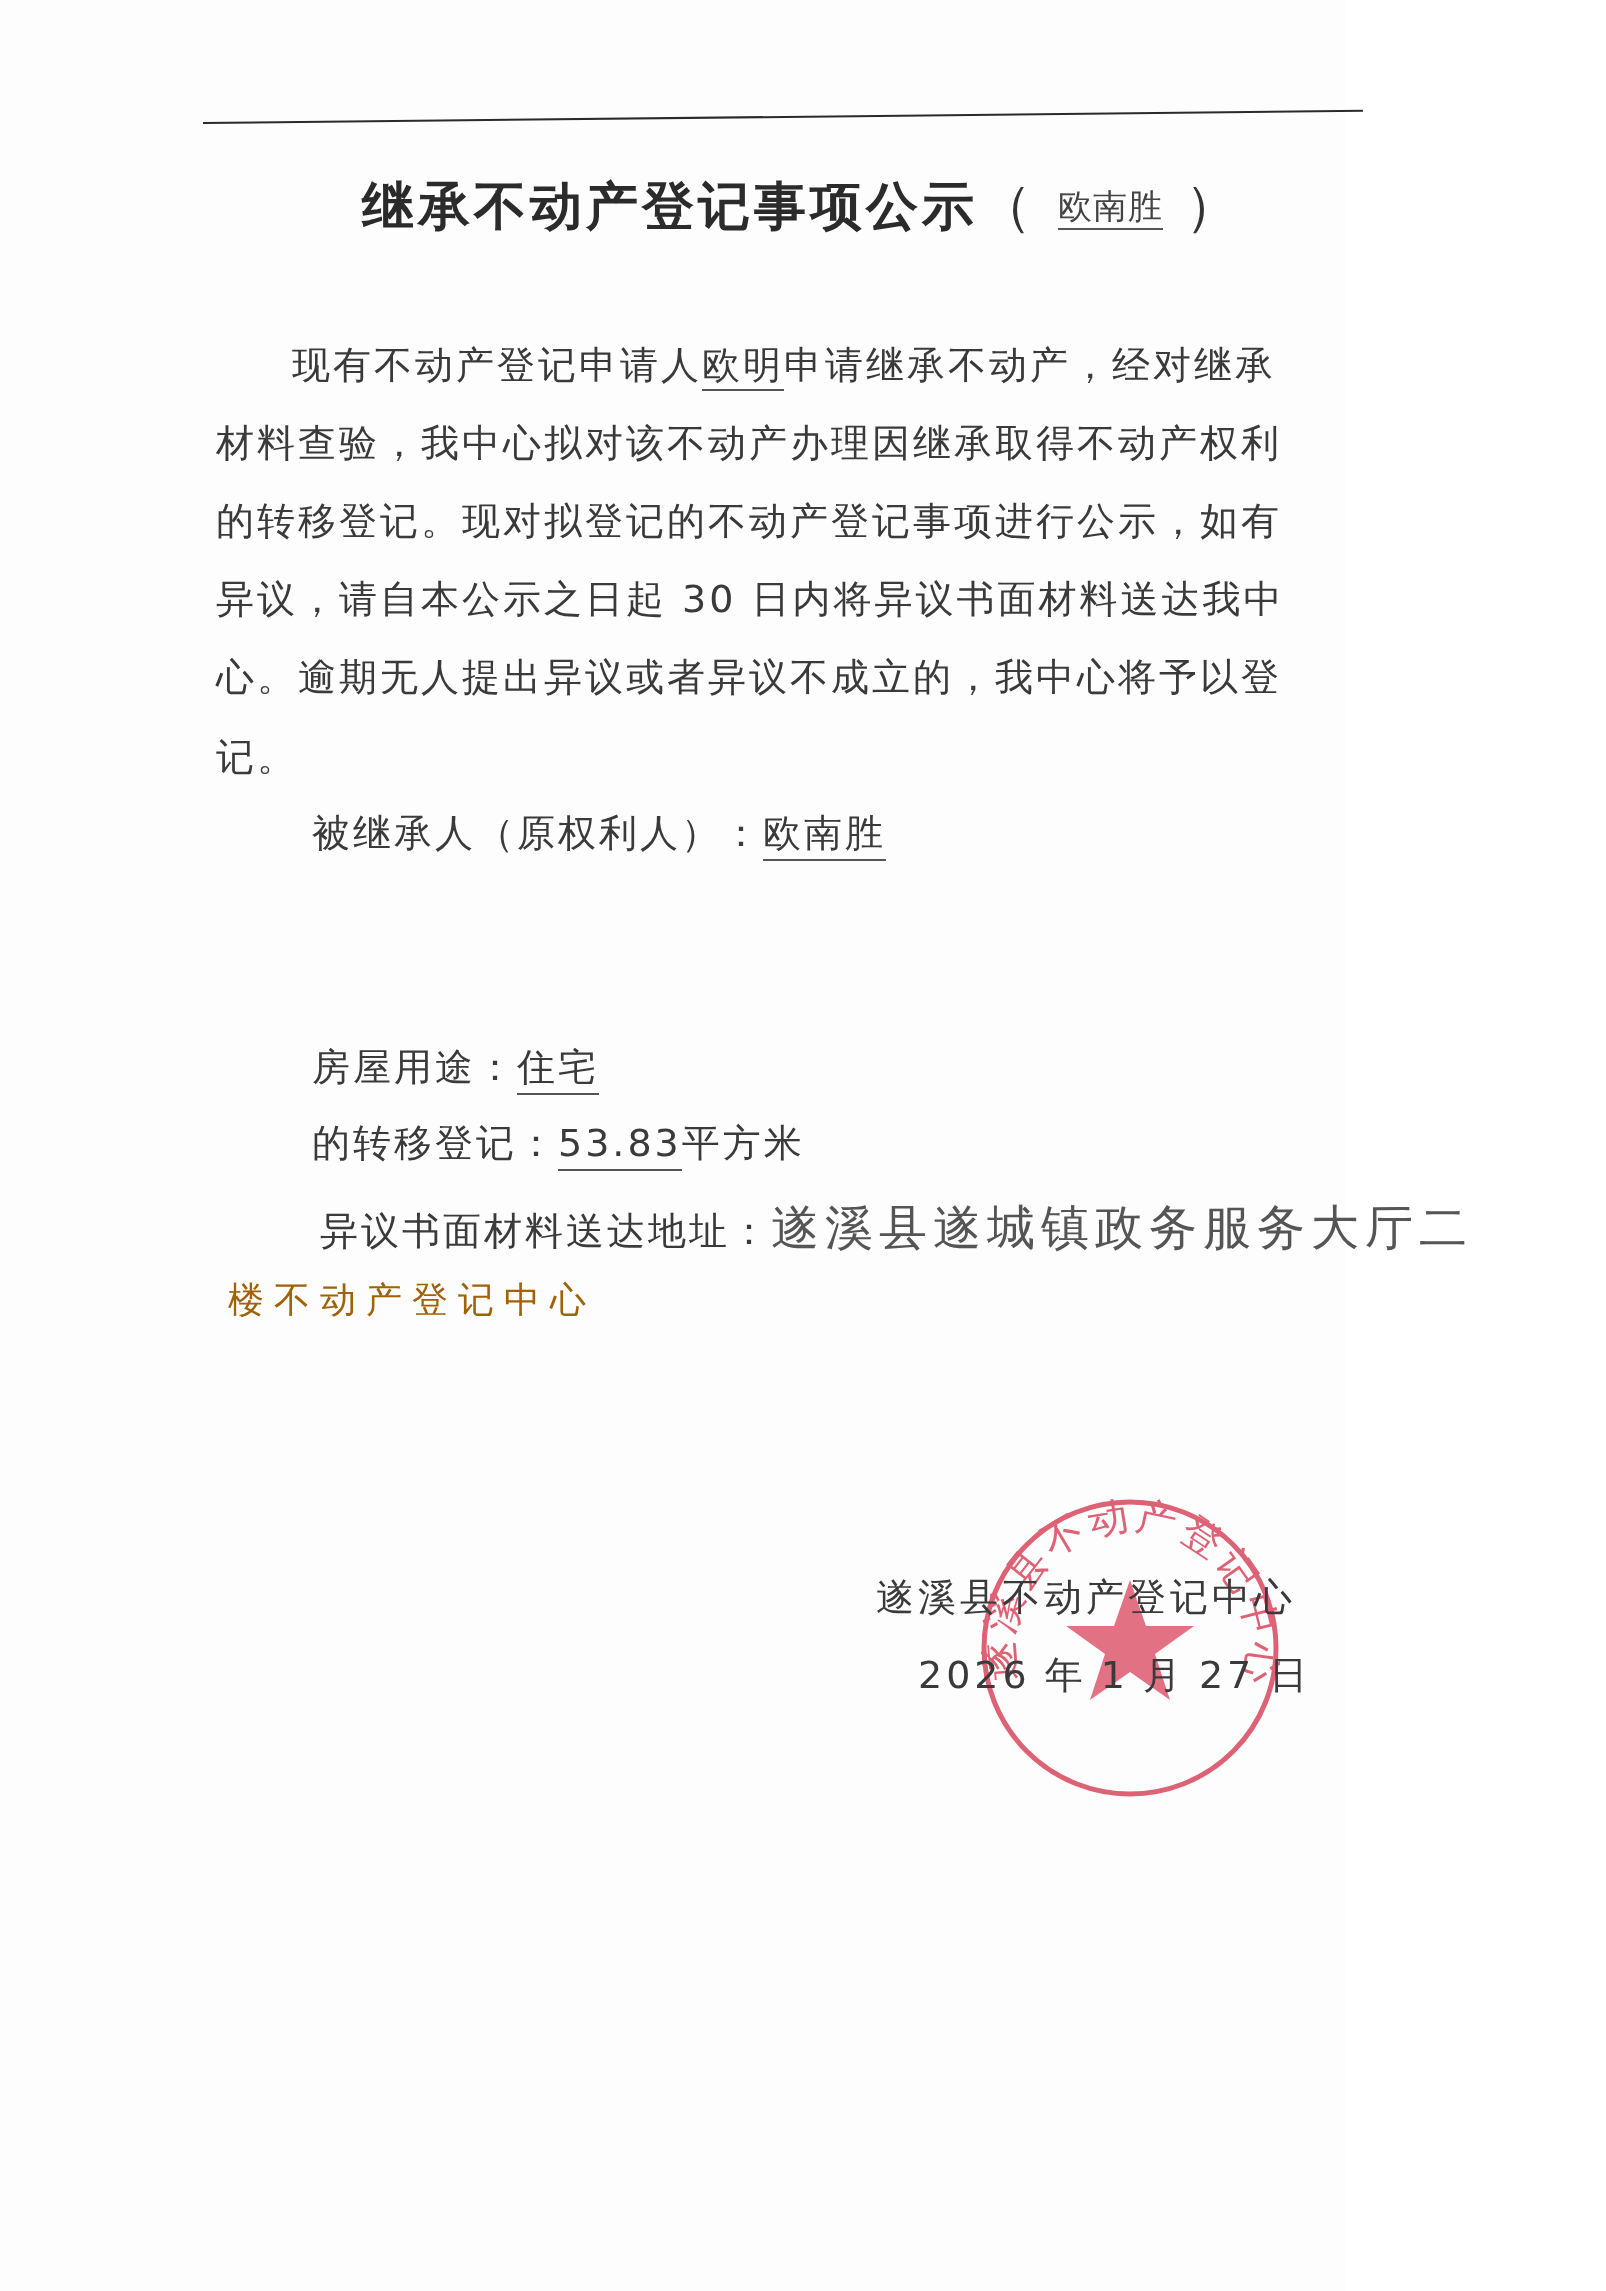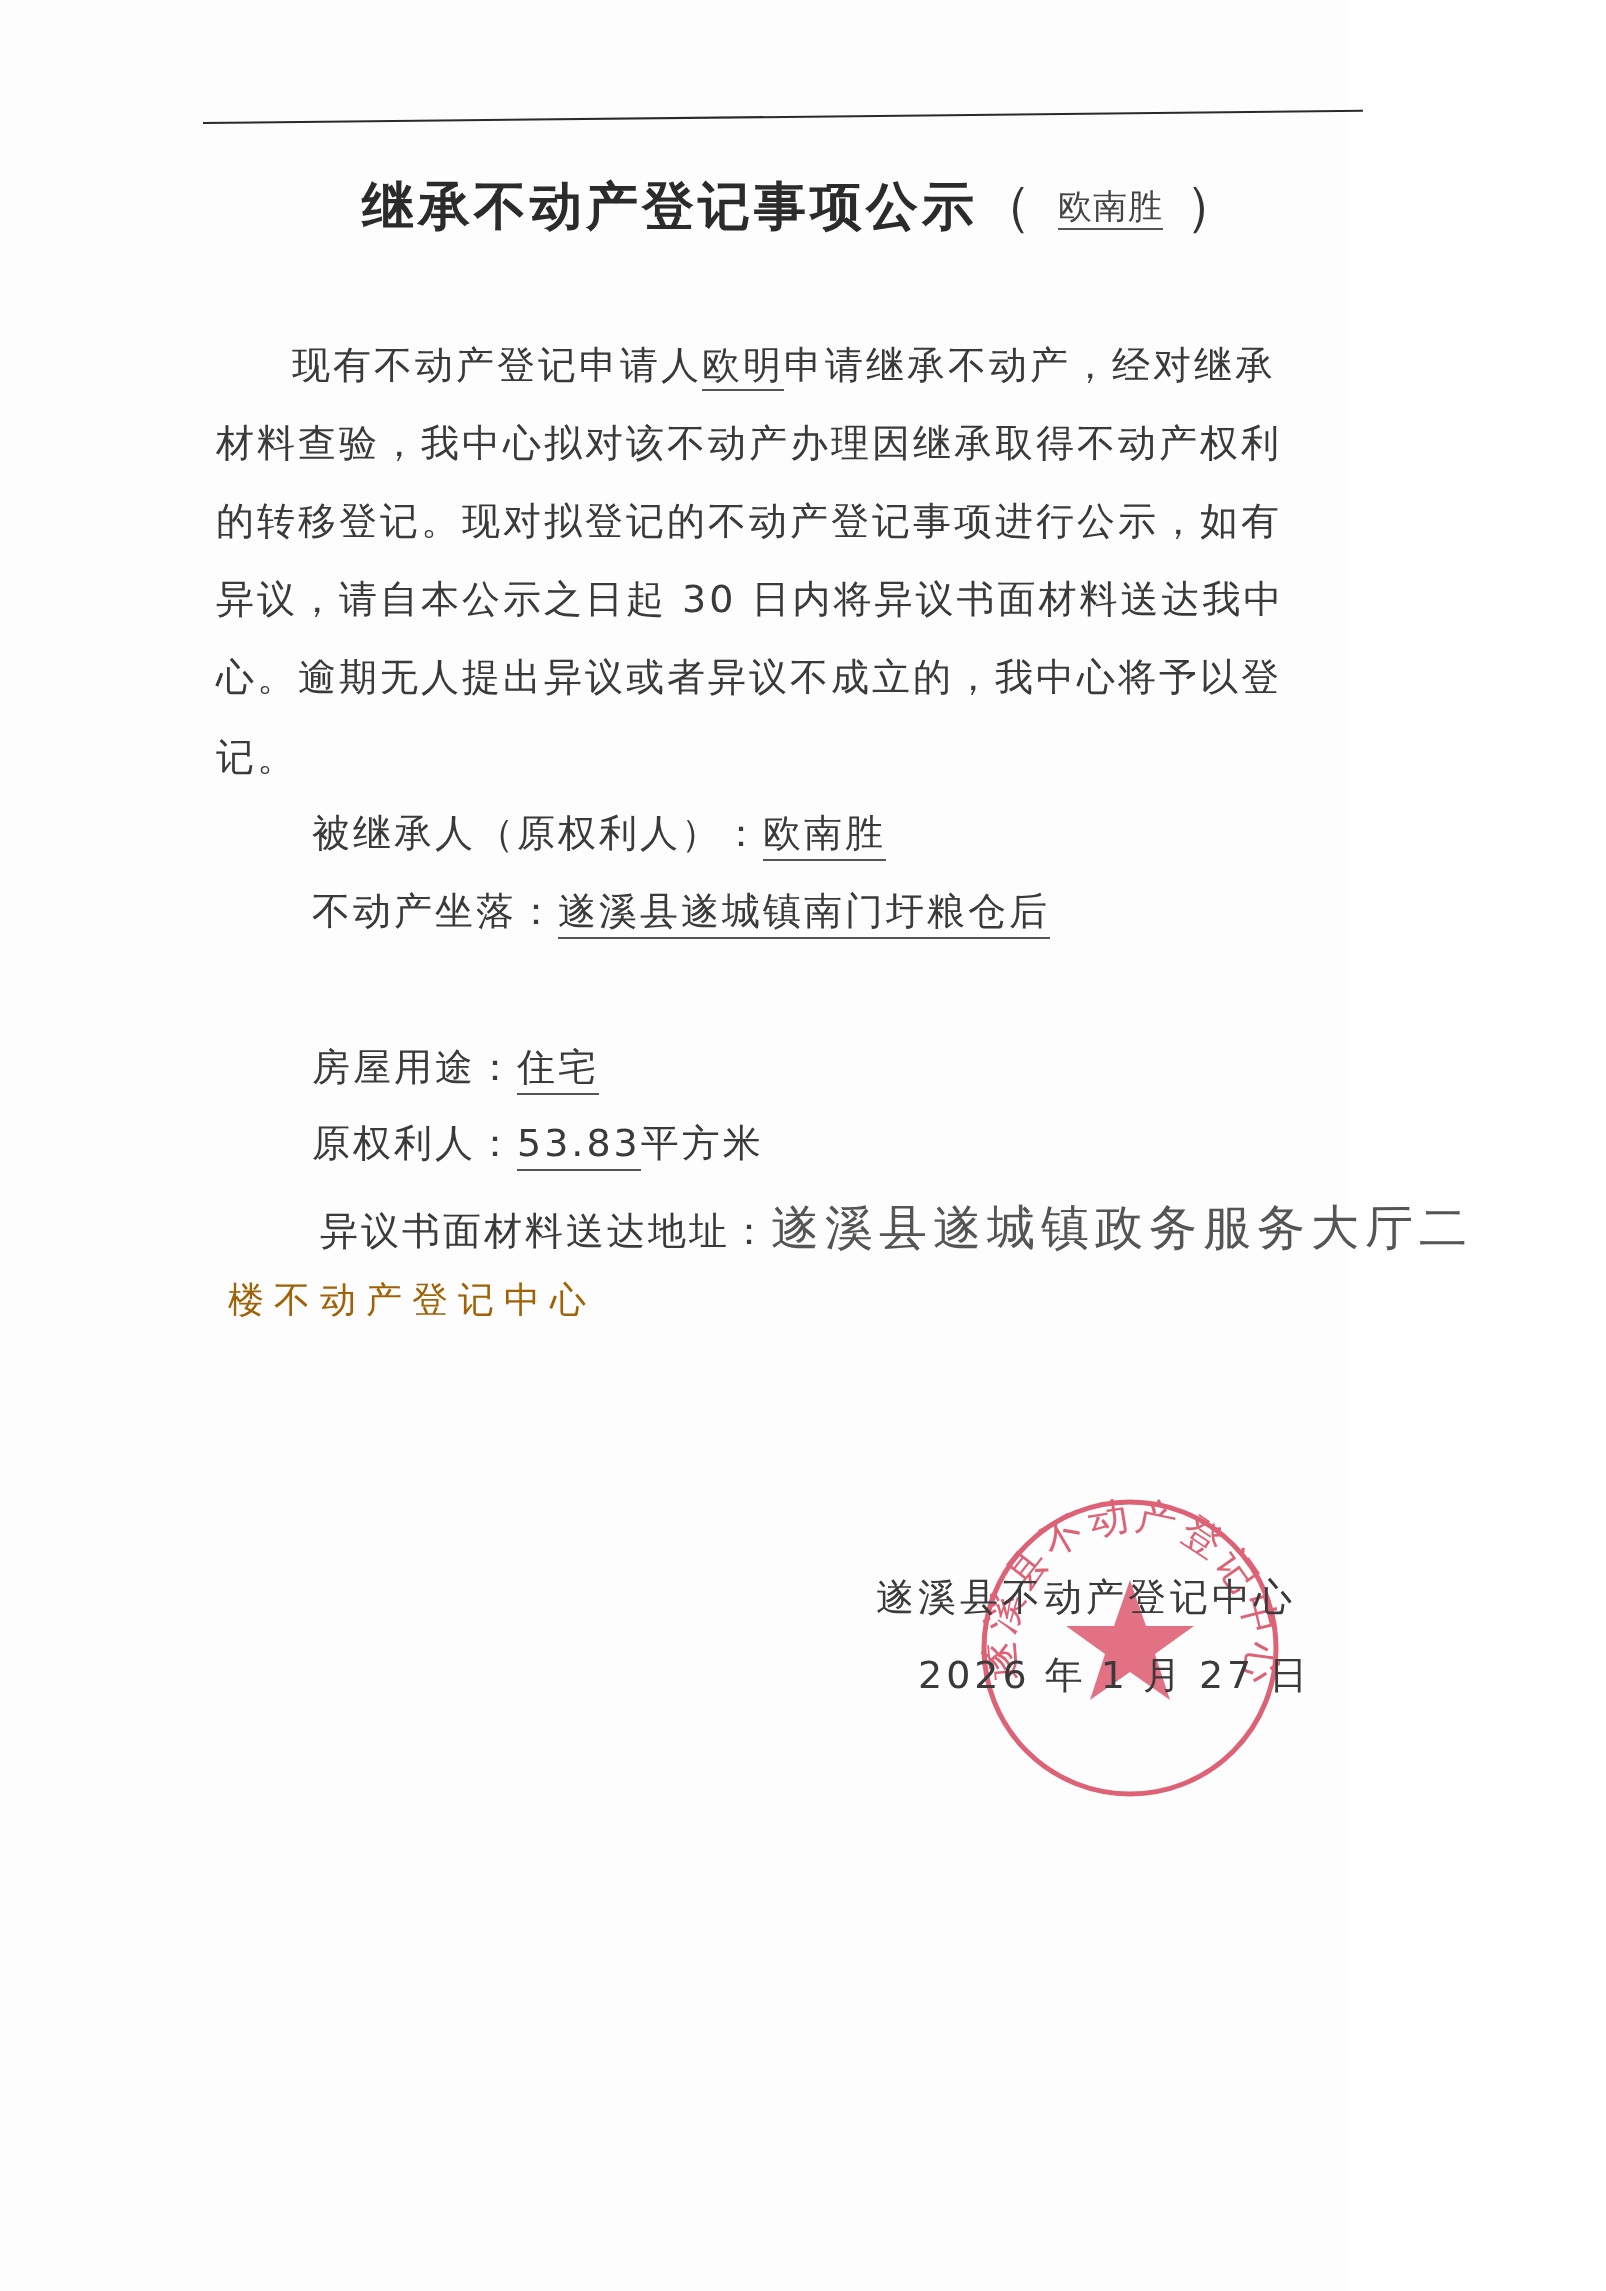"不动产坐落：遂溪县遂城镇南门圩粮仓后" div.field { html: <div> <span>不动产坐落：</span><span>遂溪县遂城镇南门圩粮仓后</span> </div> -> none }
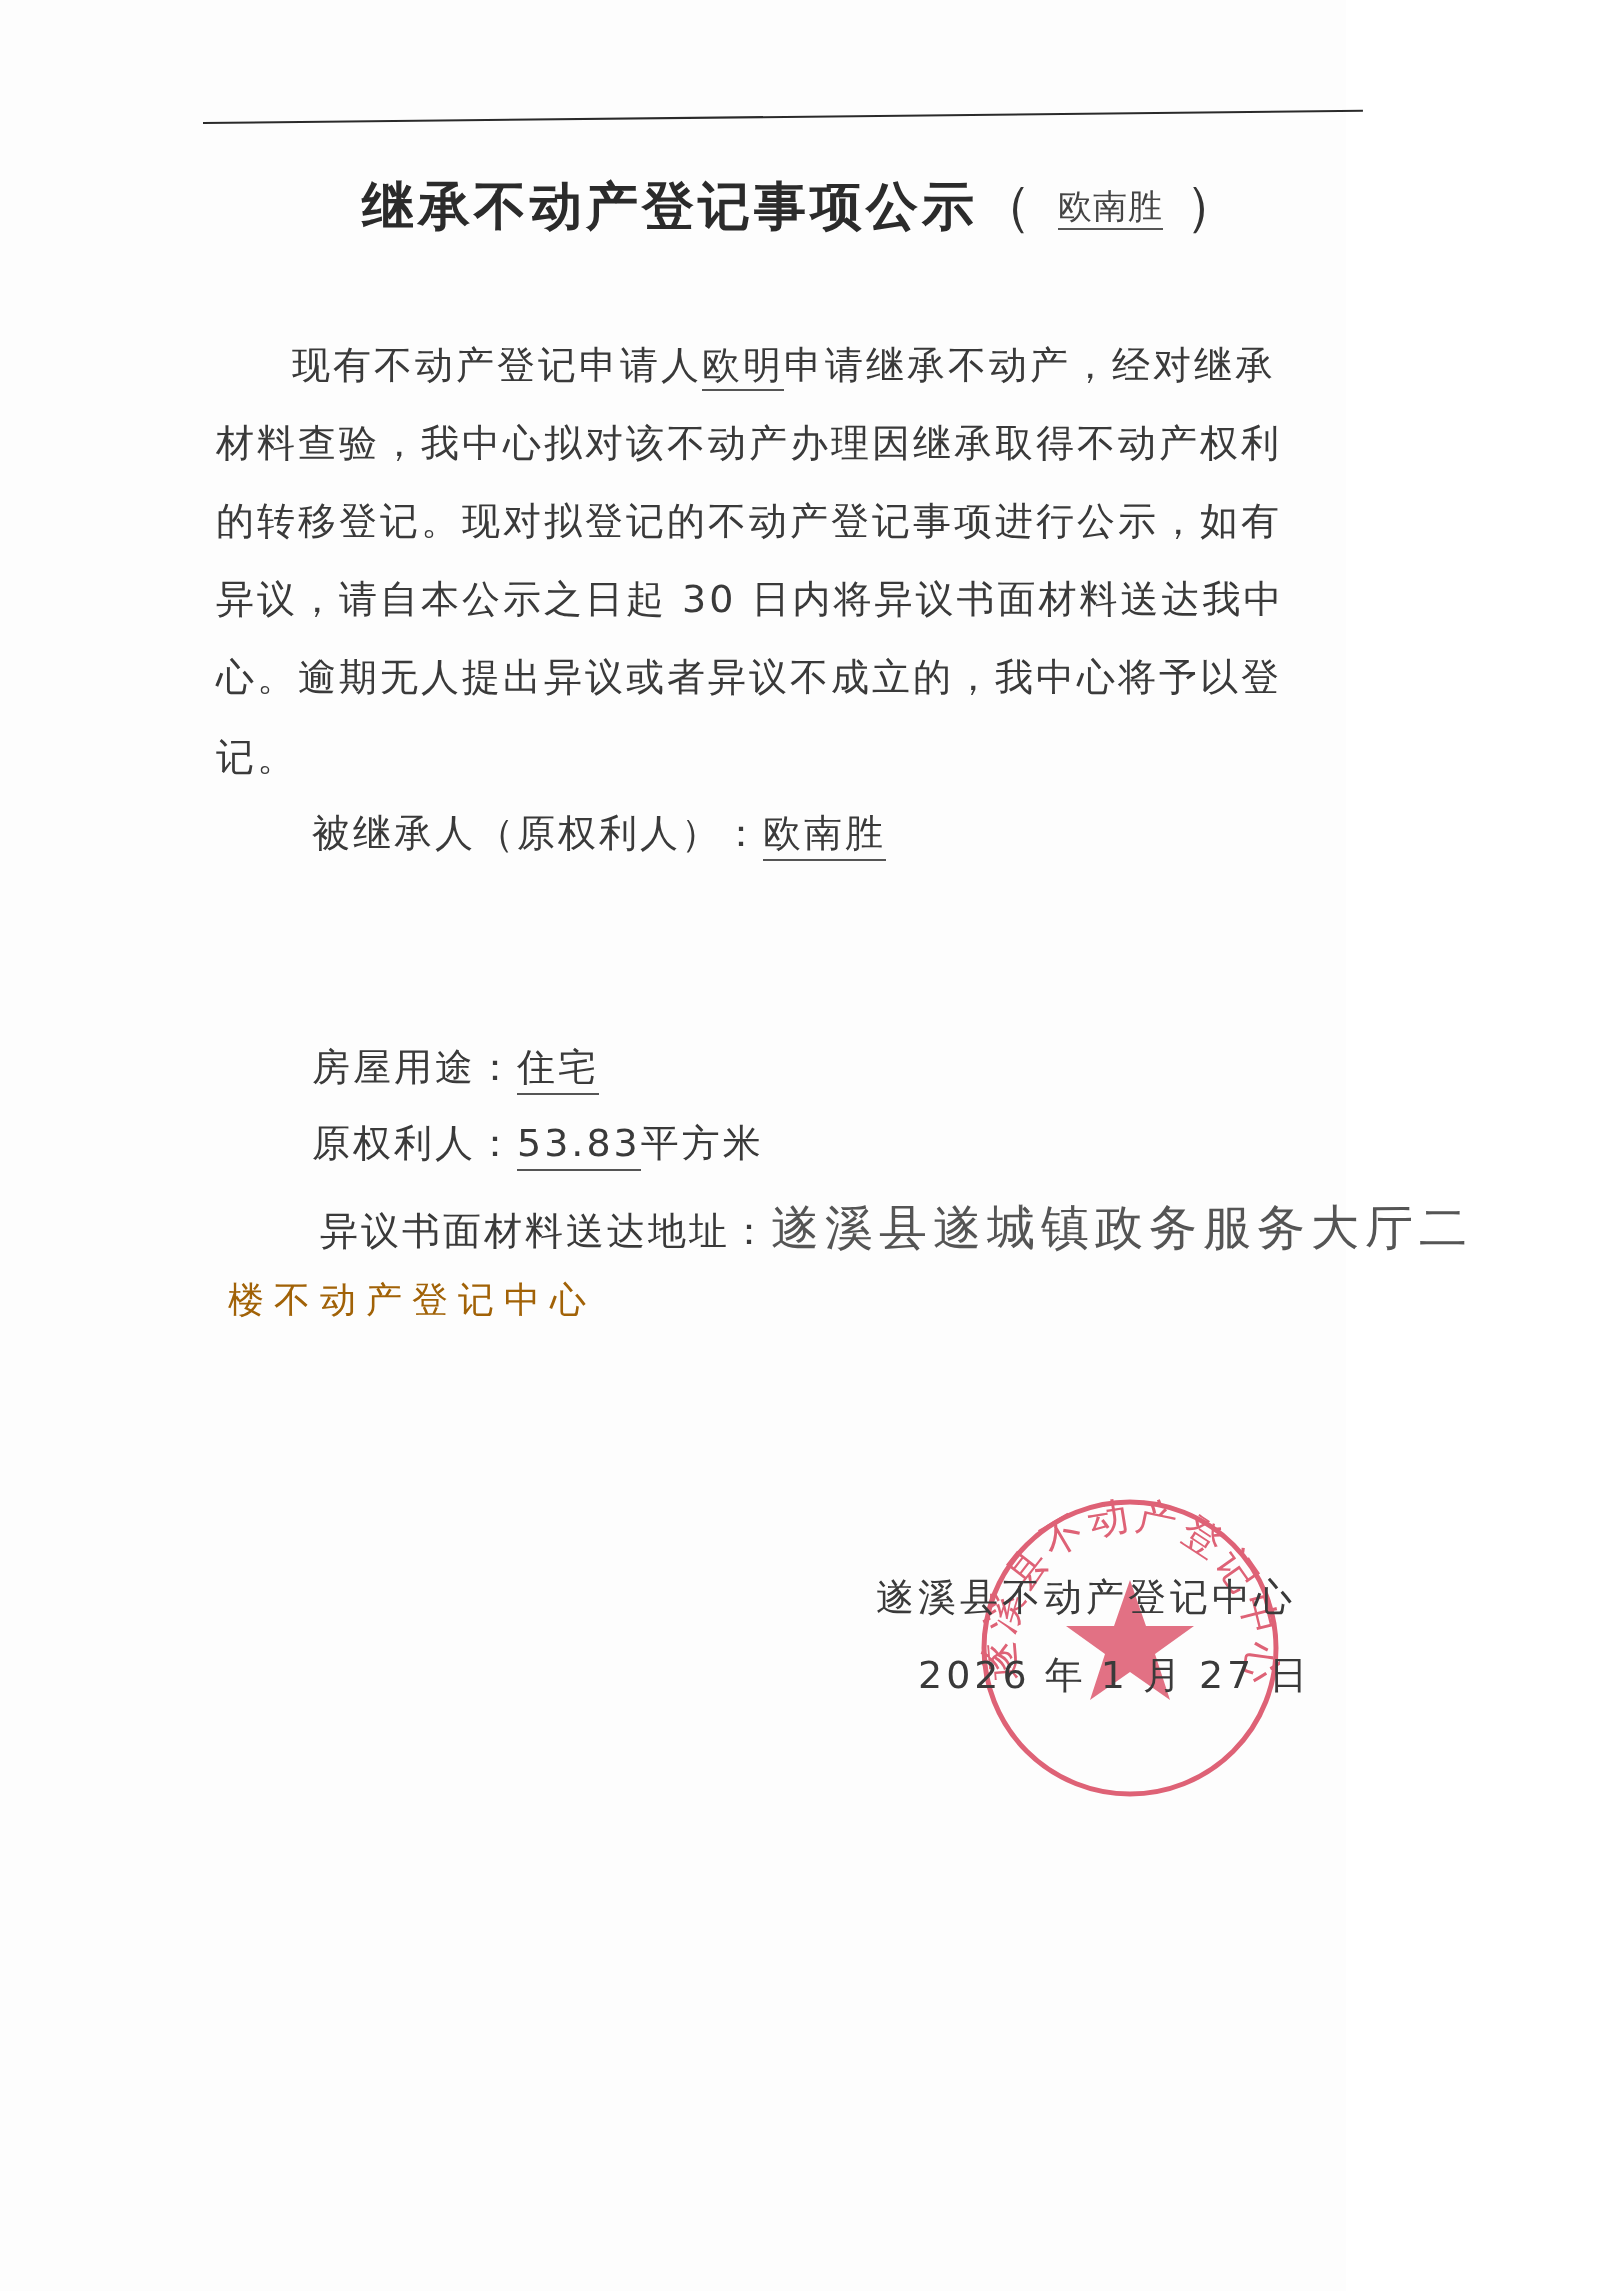"原权利人：" span { text: 原权利人 -> 的转移登记 }
